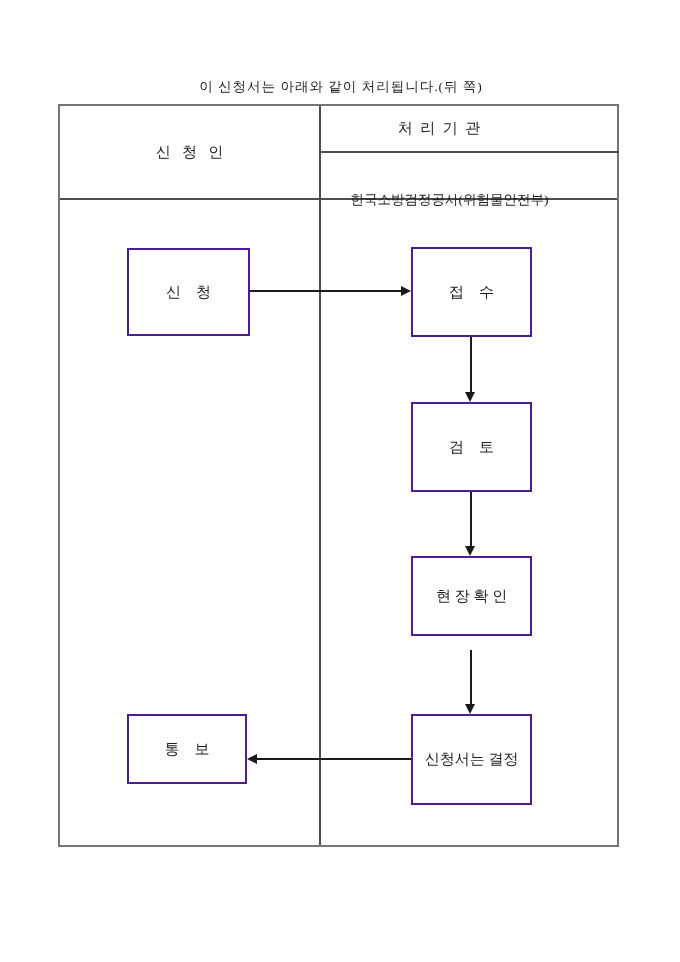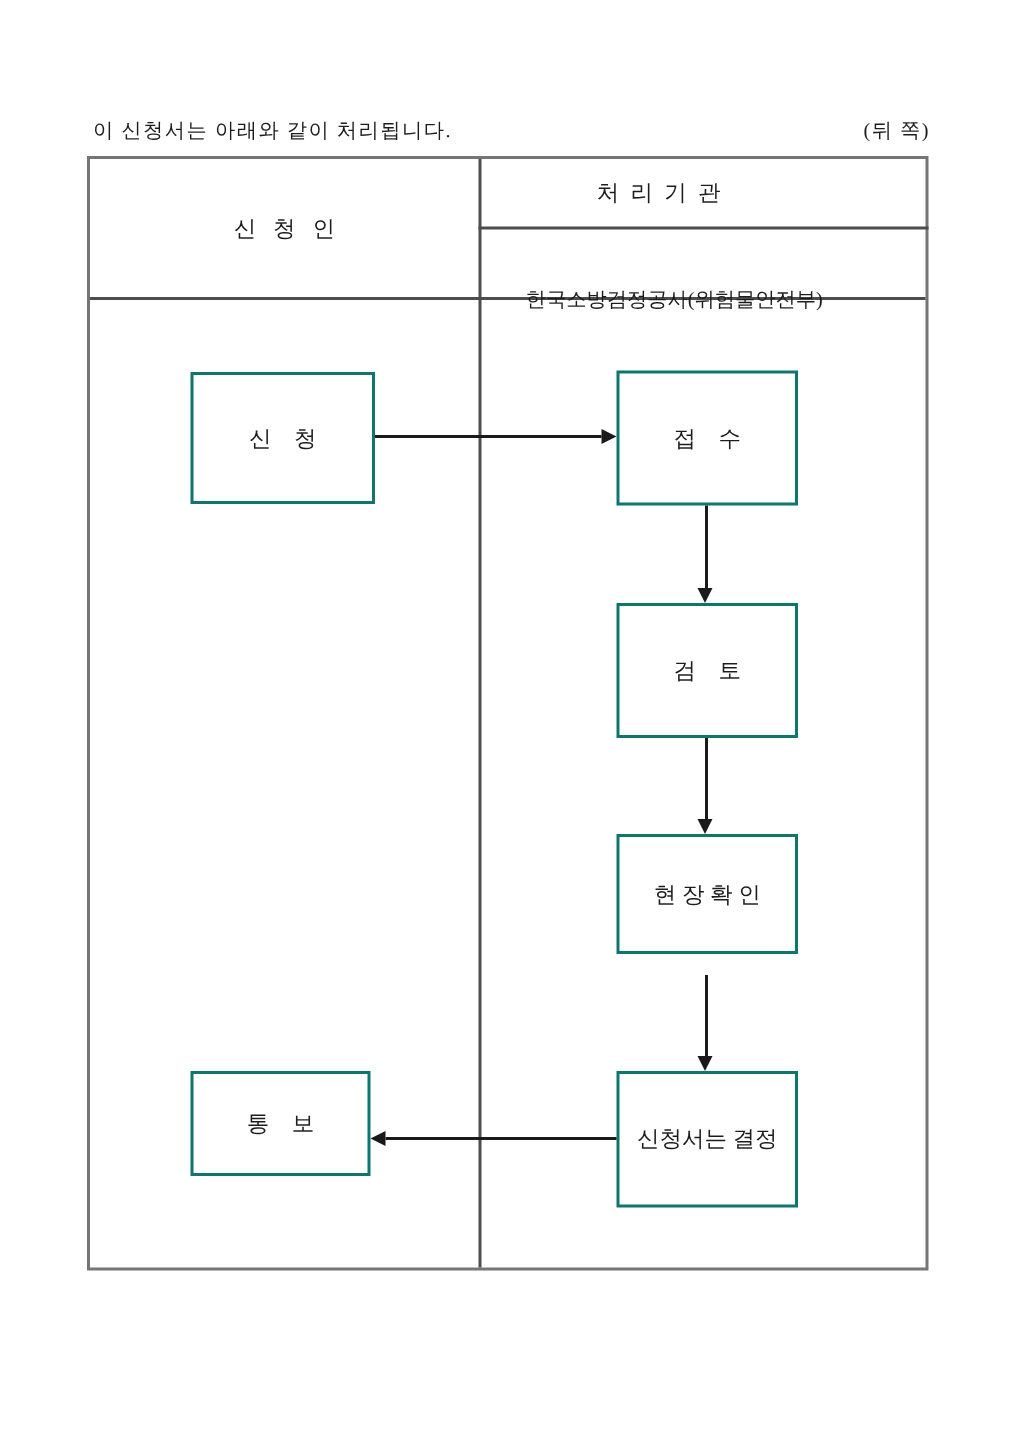"이 신청서는 아래와 같이 처리됩니다." #intro { justify-content: space-between -> center }
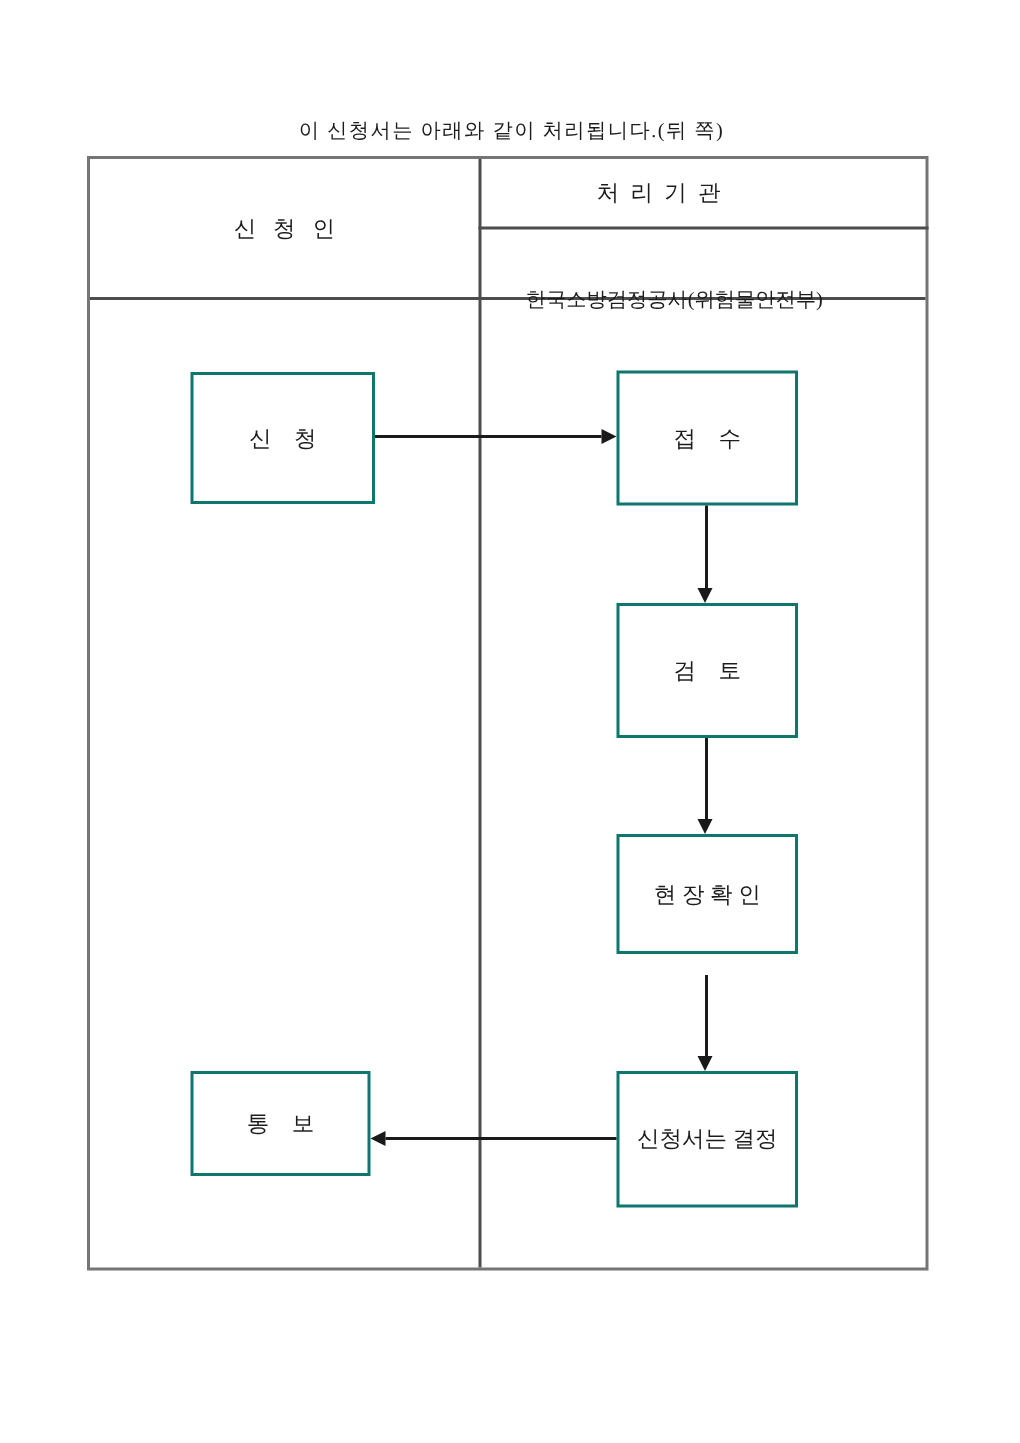"신 청" .fbox { border: 2px solid #0f766e -> 2px solid #4c1d95 }
